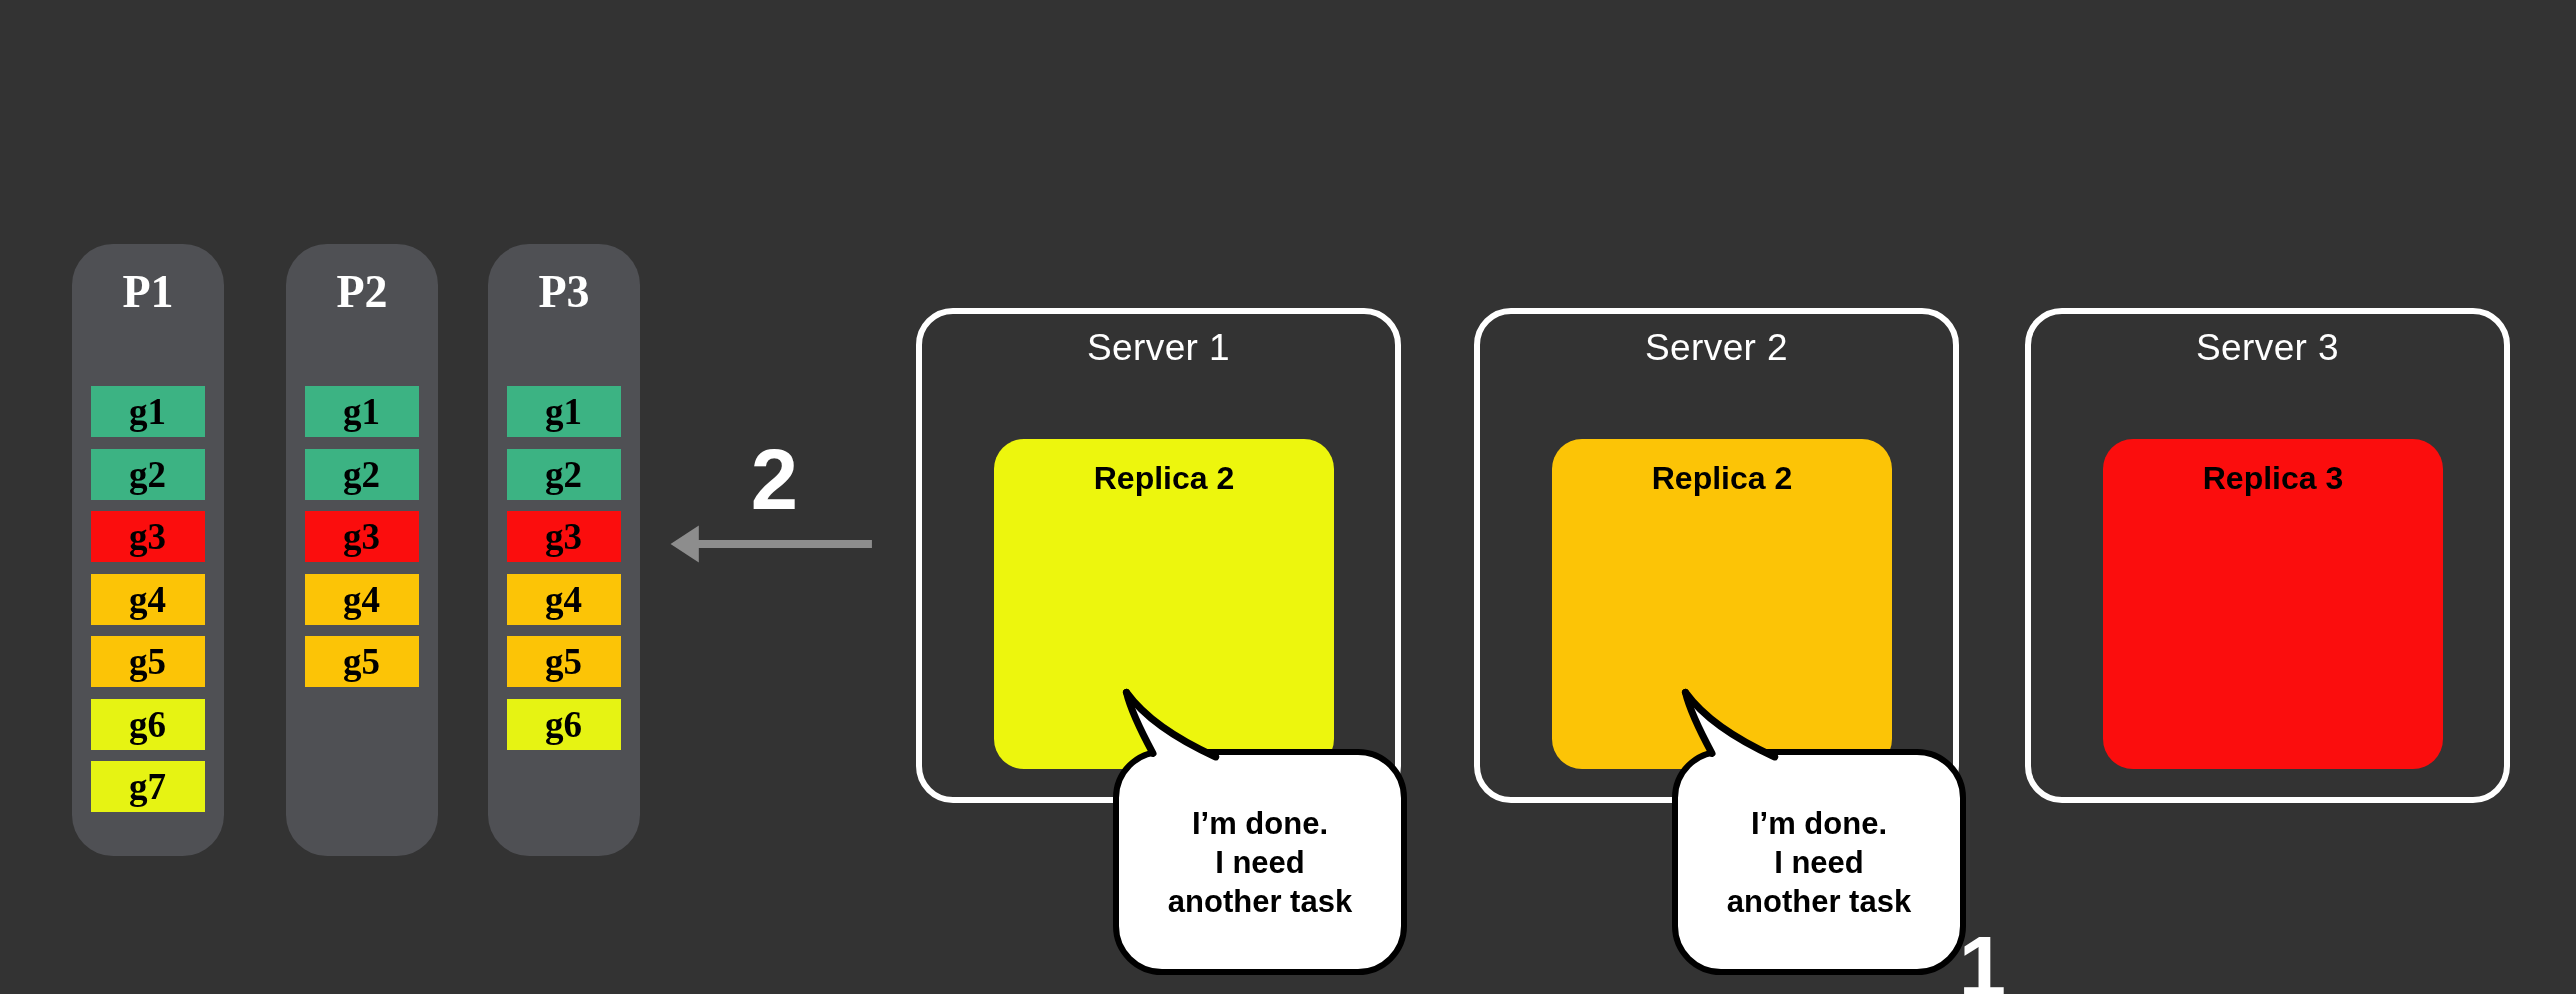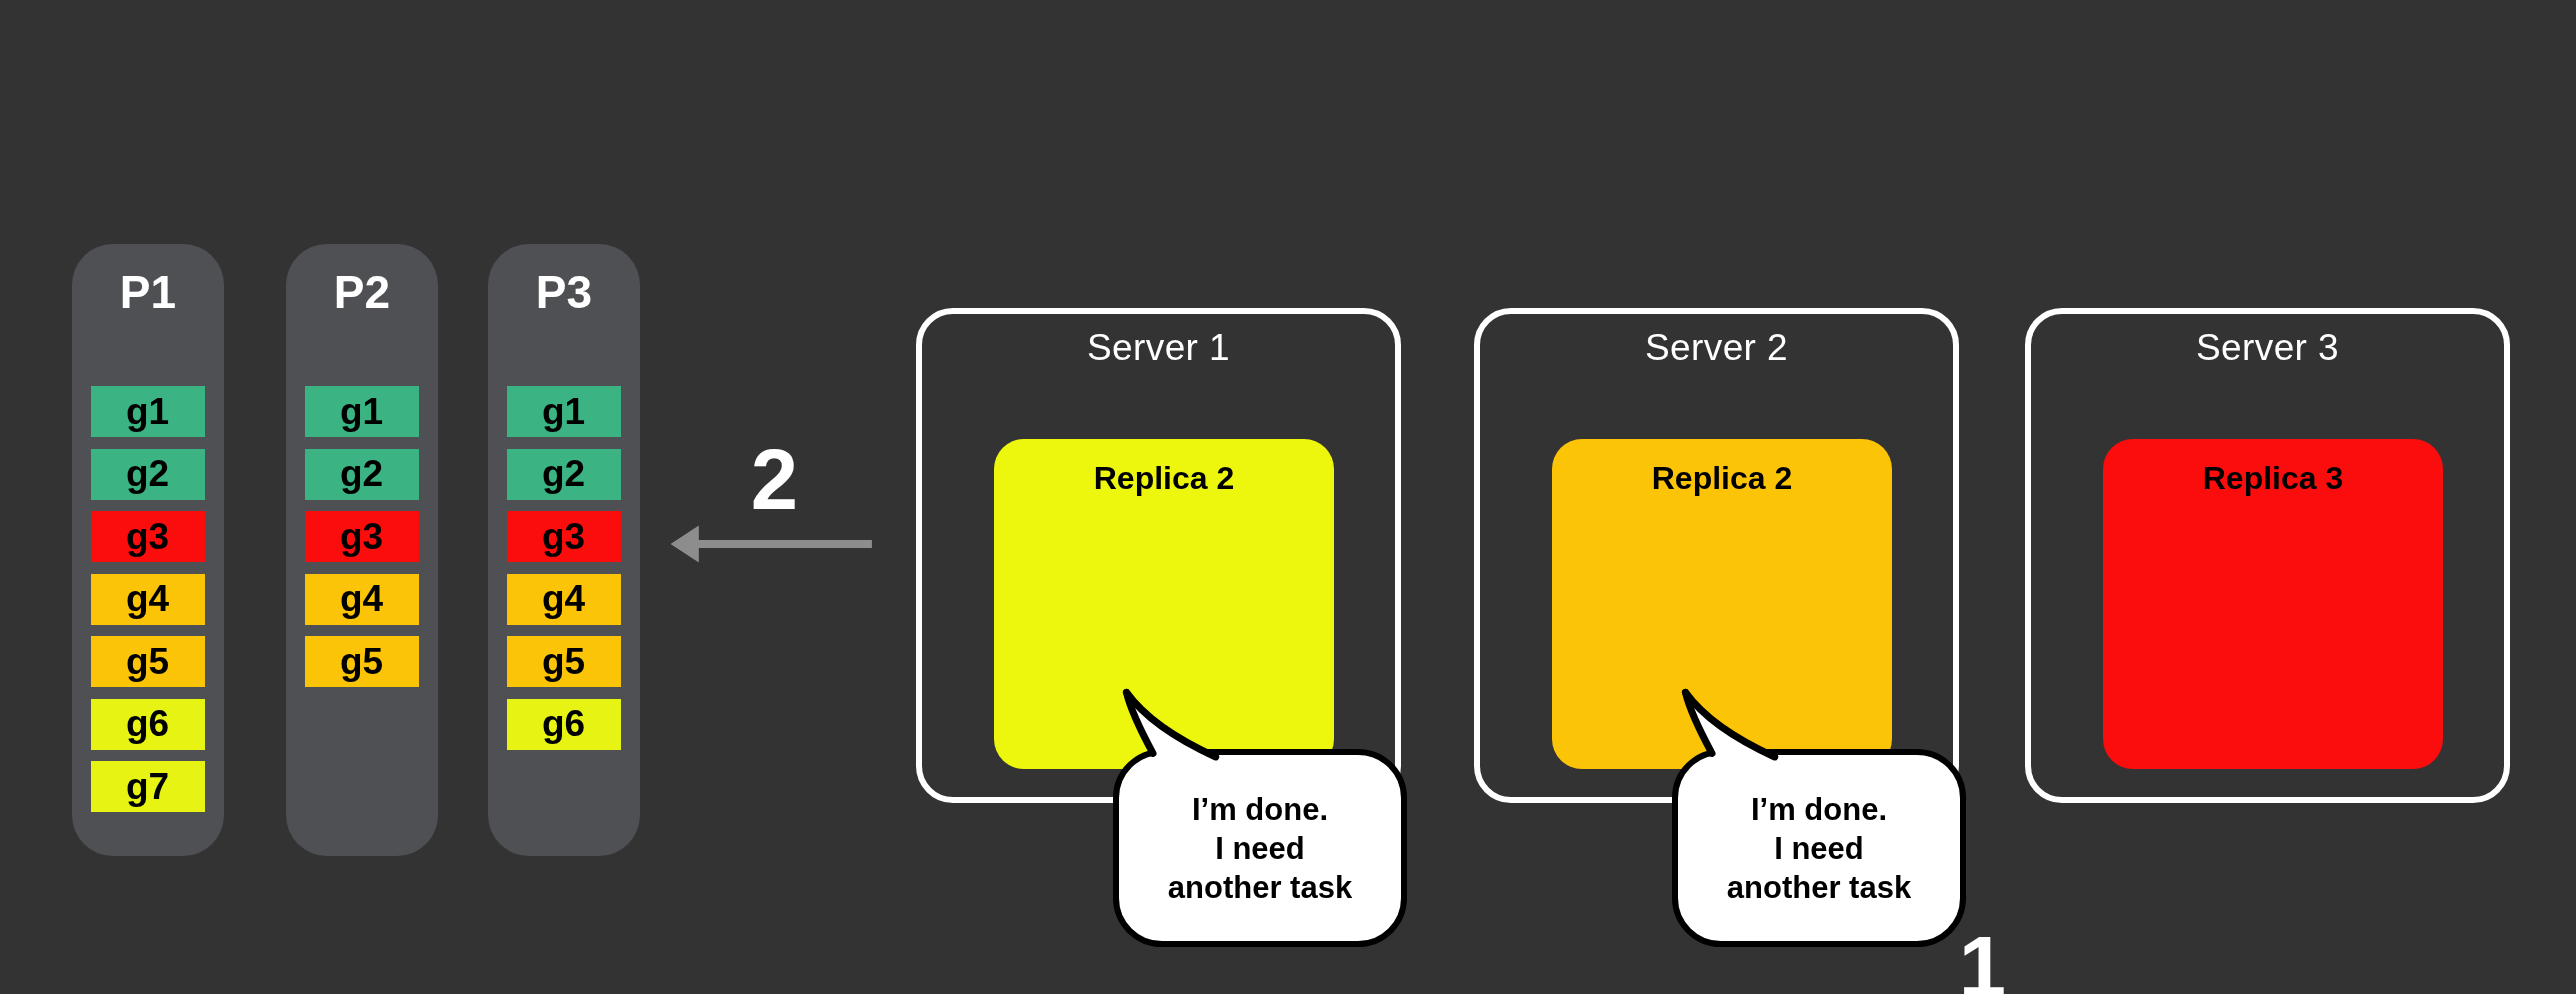"P1" .partition { font-family: none -> Liberation Serif, serif }
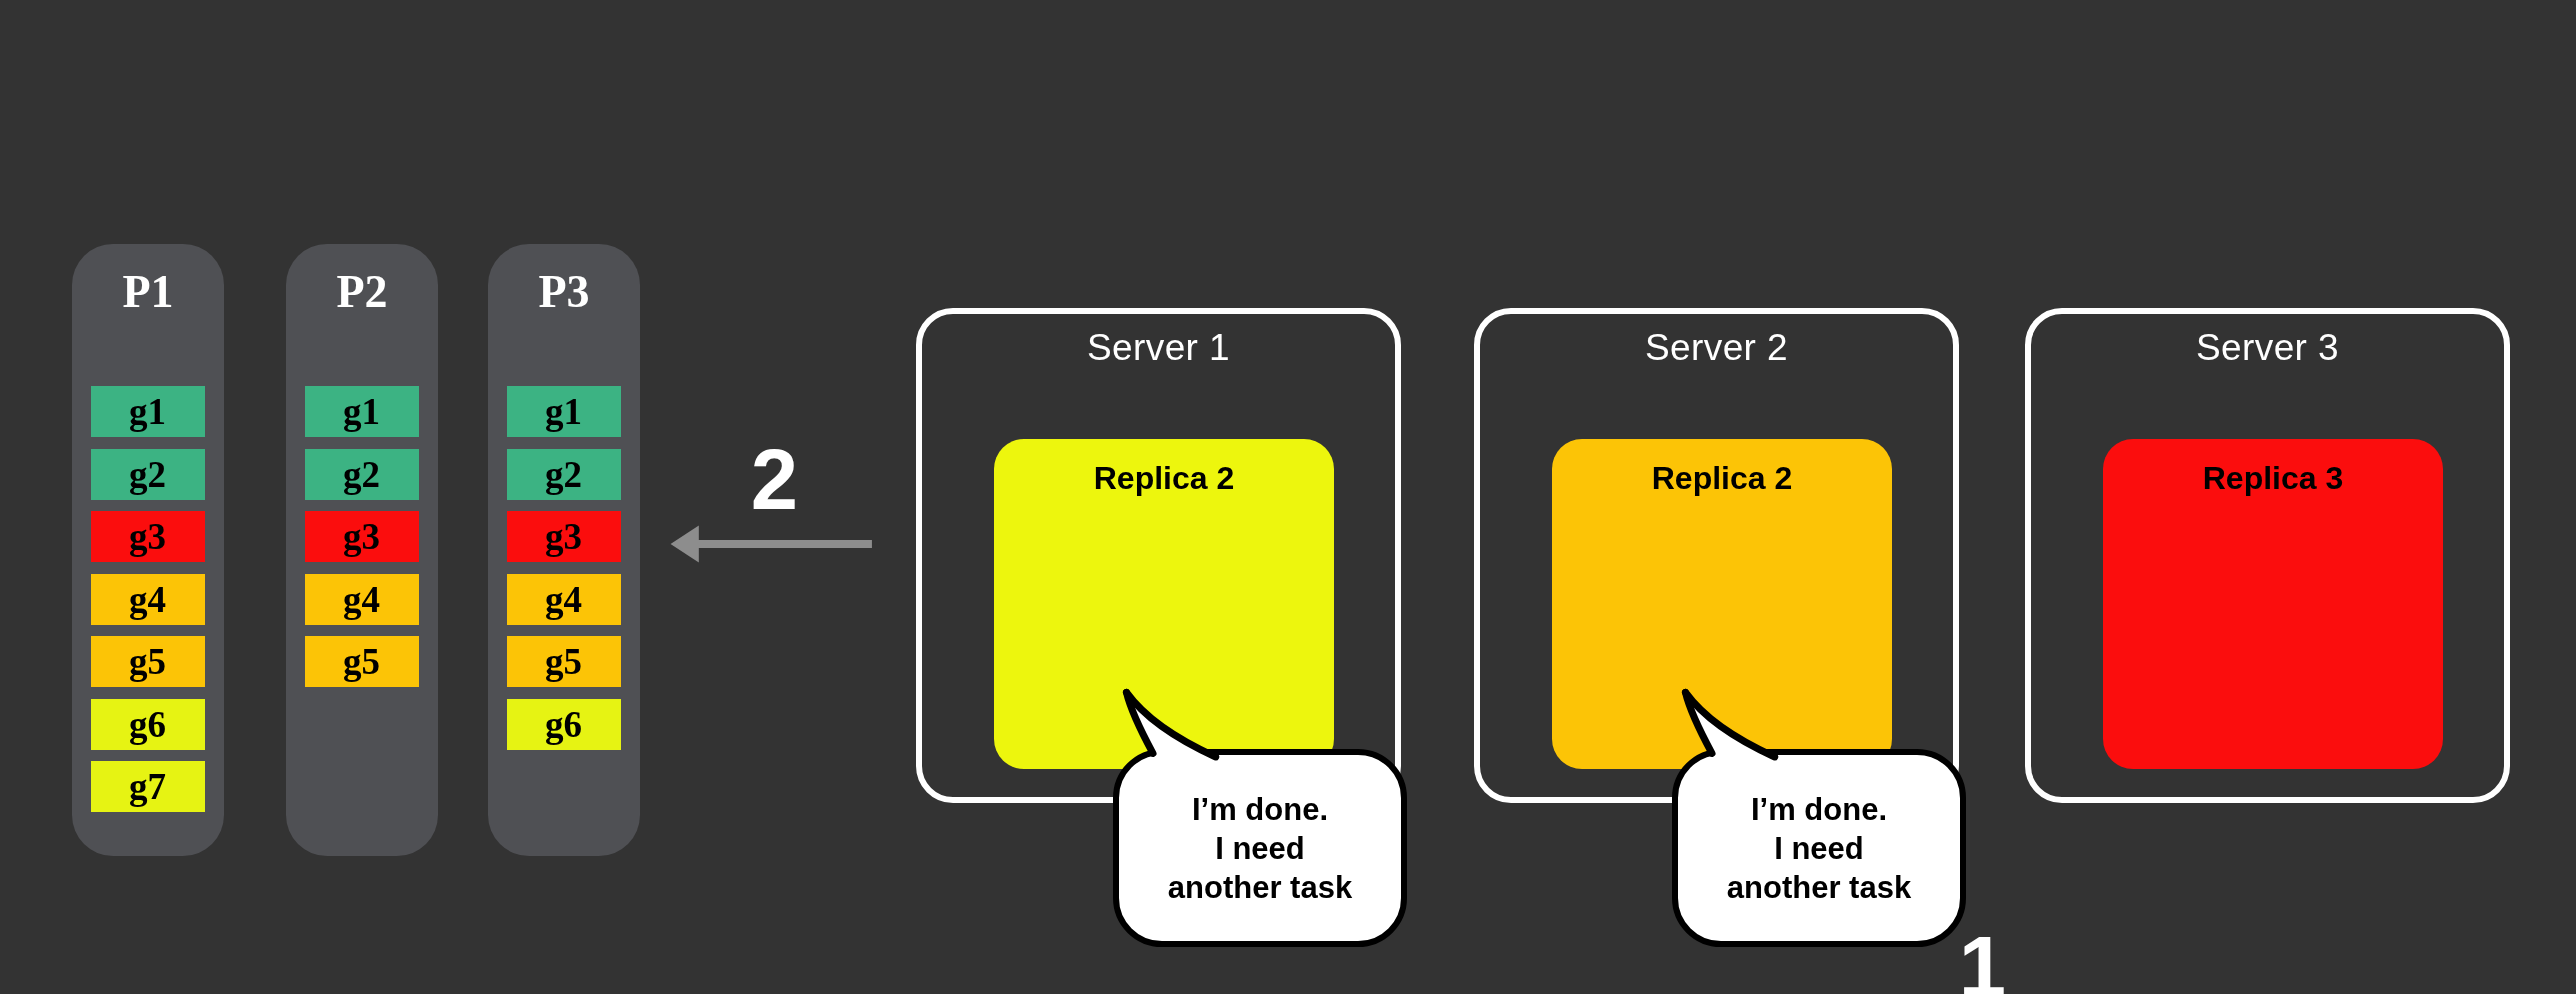"I’m done." .bubble { height: 198px -> 226px }
